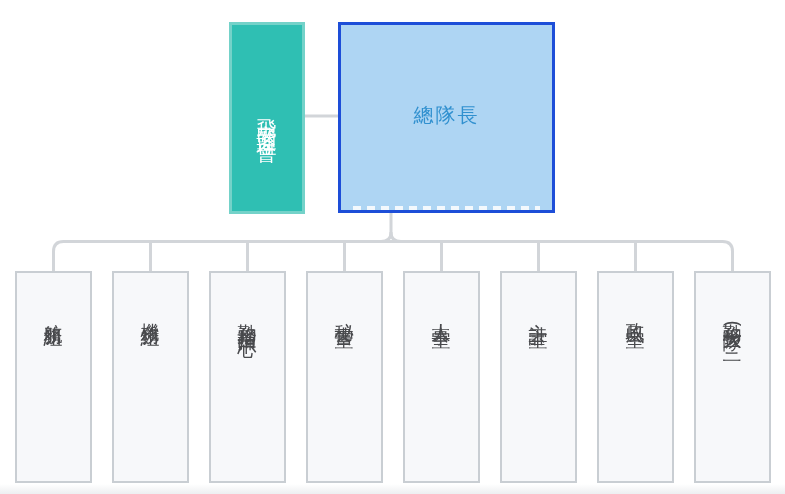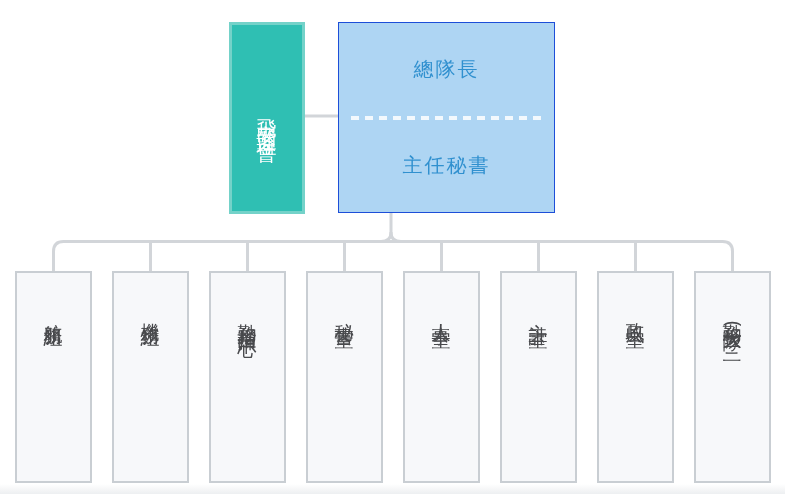"總隊長" .node-blue { border: 1px solid #1d4ed8 -> 3px solid #1d4ed8 }
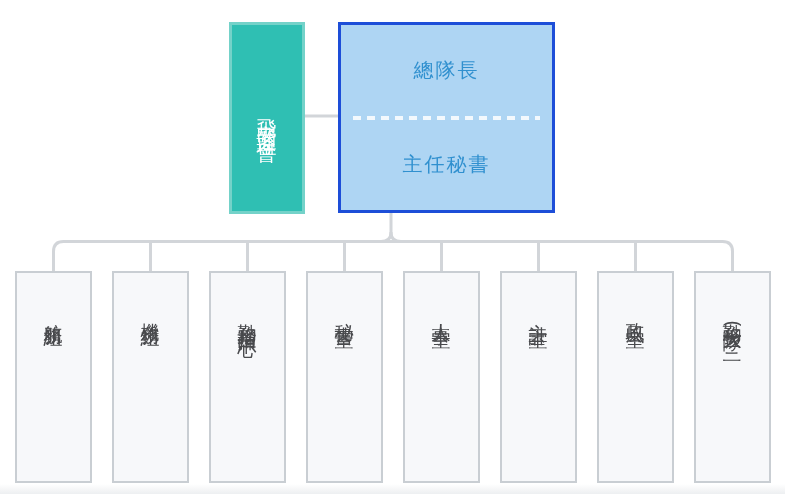"主任秘書" div.role { html: <div> <span>主任秘書</span> </div> -> none }
